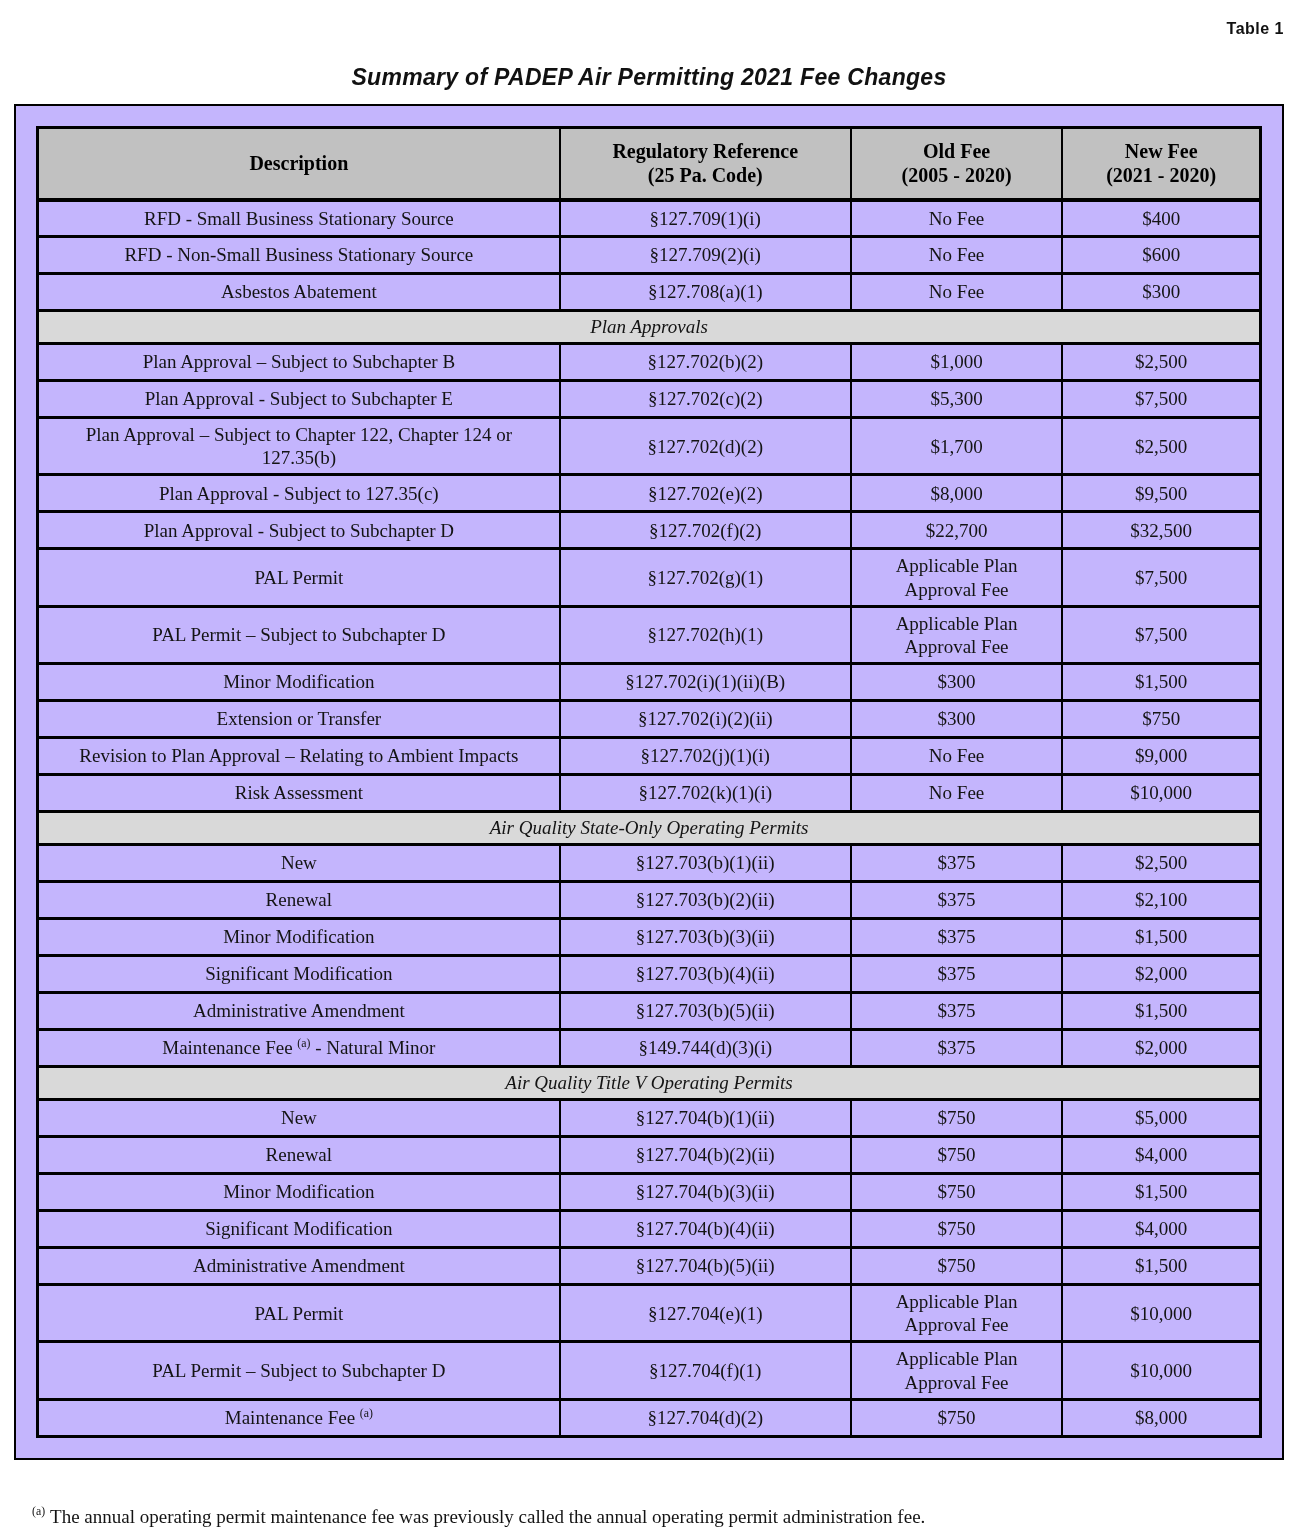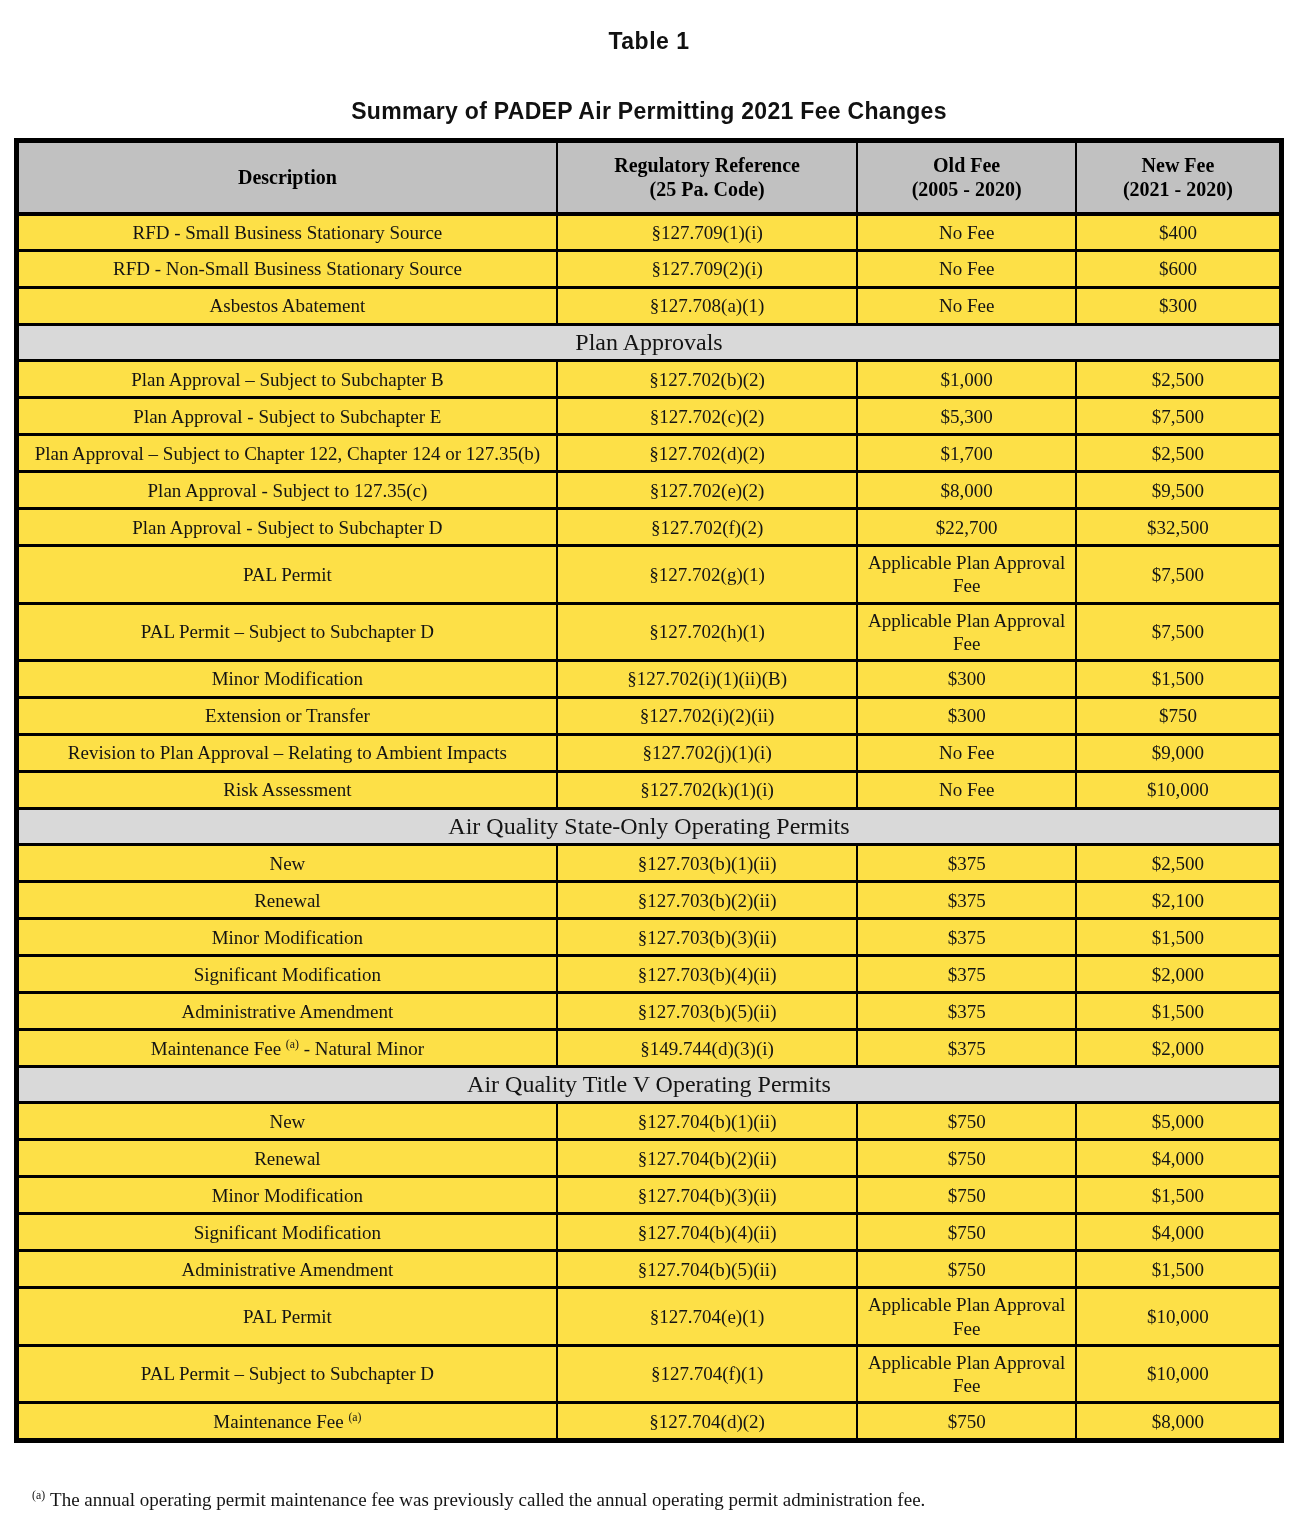"Table 1" .title { font-size: 23px -> 16px; margin-top: 16px -> 8px; text-align: none -> right }
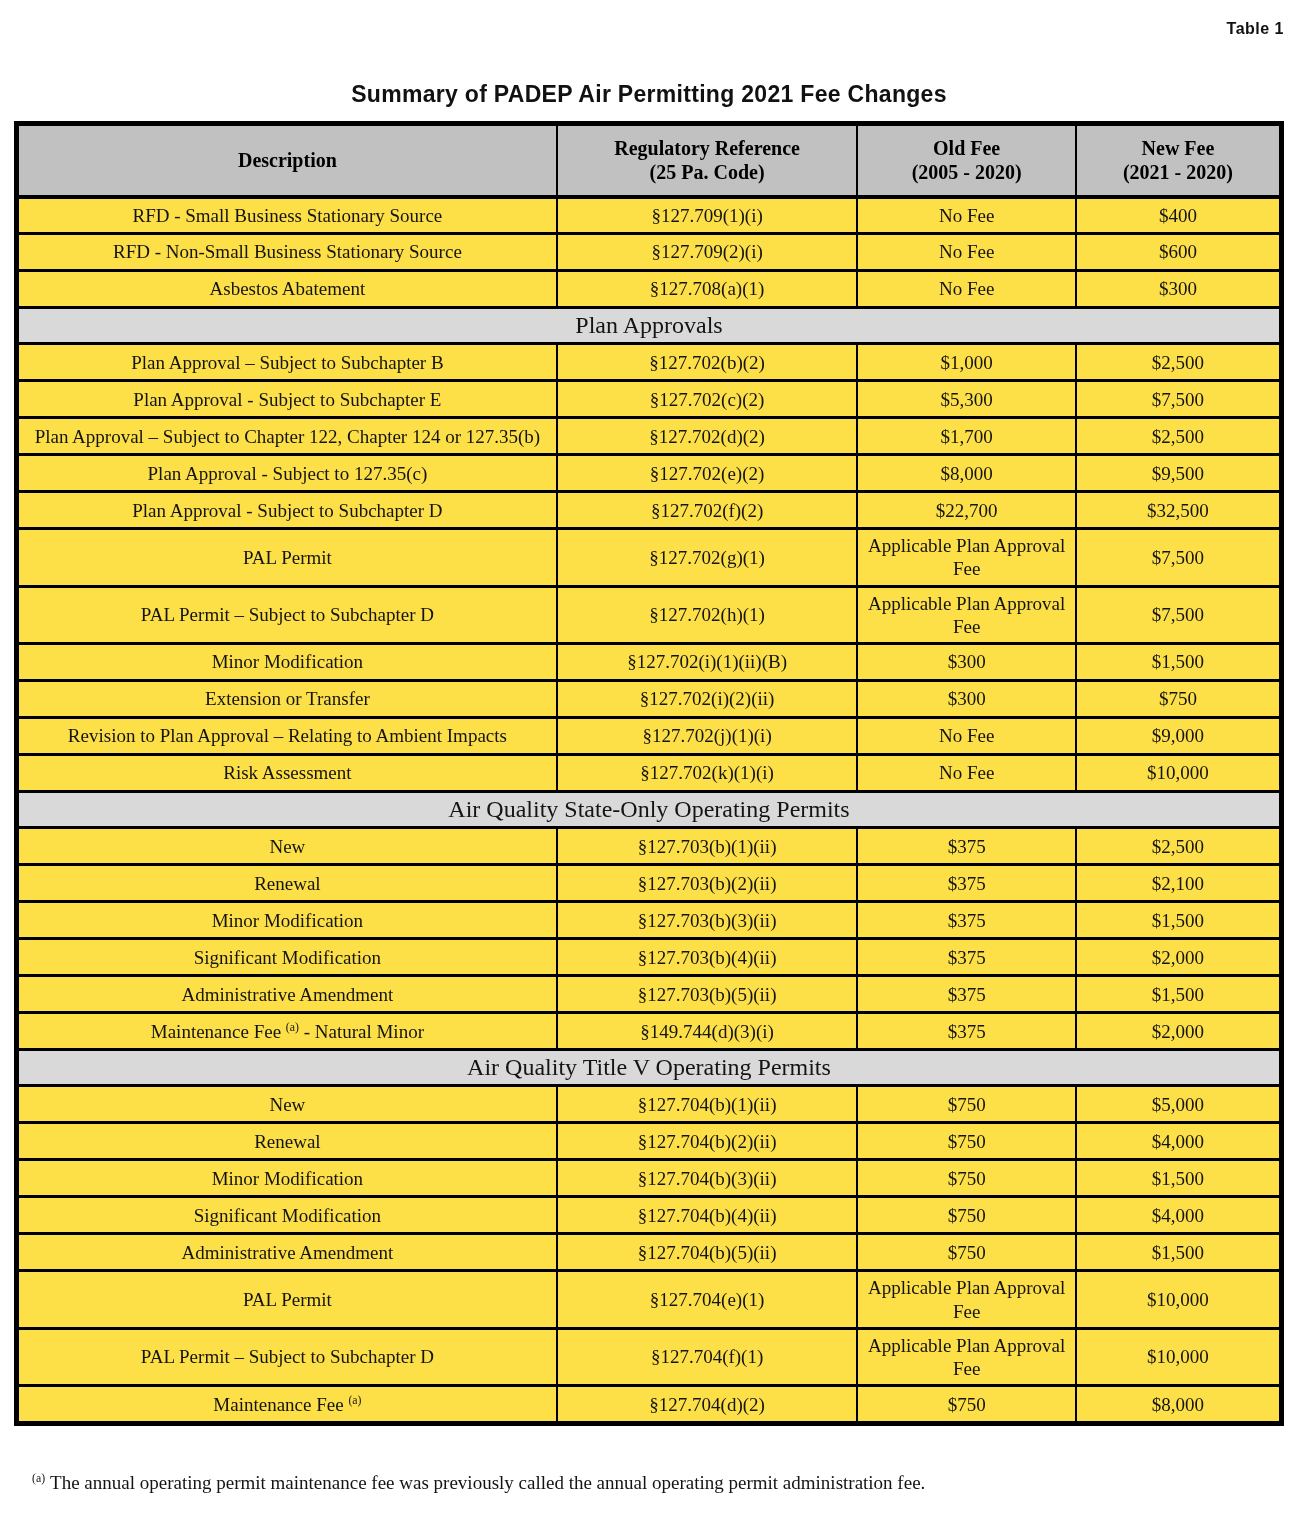"Summary of PADEP Air Permitting" .subtitle { font-style: none -> italic; margin-top: 43px -> 26px }
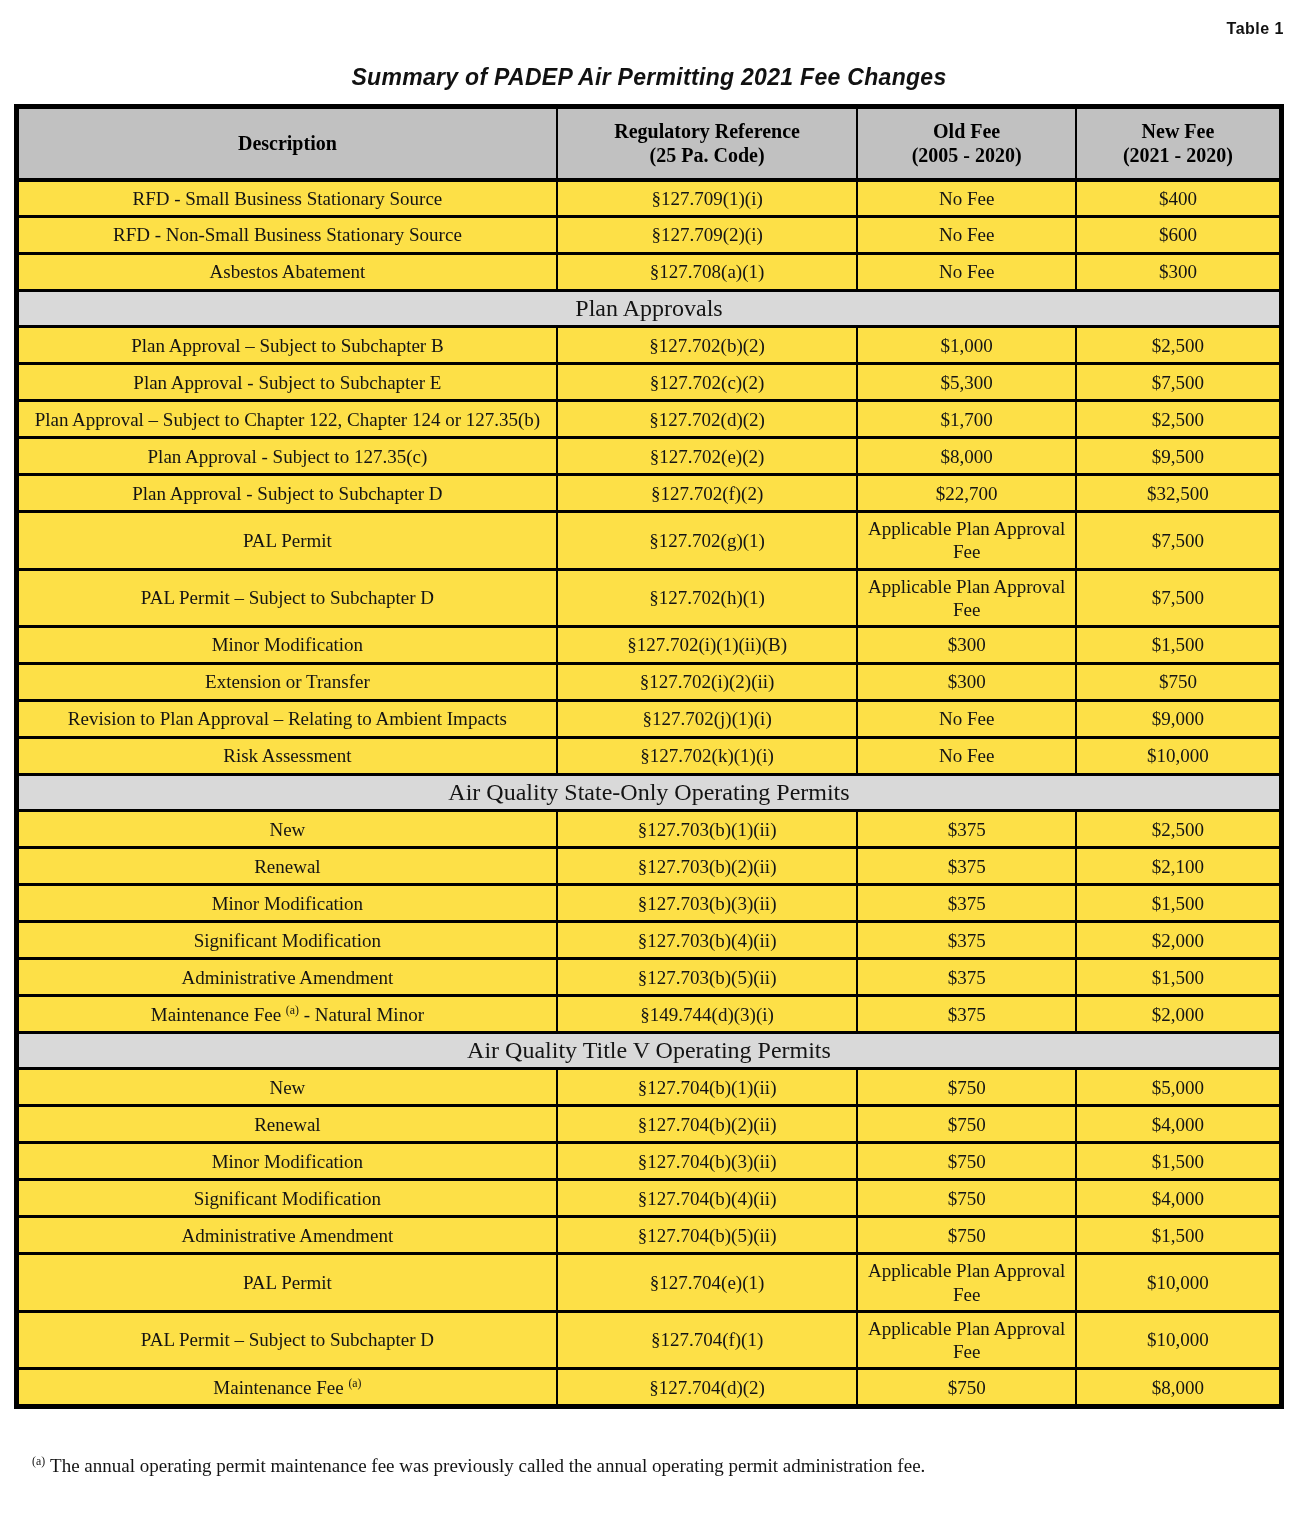"Description" .table-wrap { background: #fde047 -> #c4b5fd; padding: 0 -> 20px }
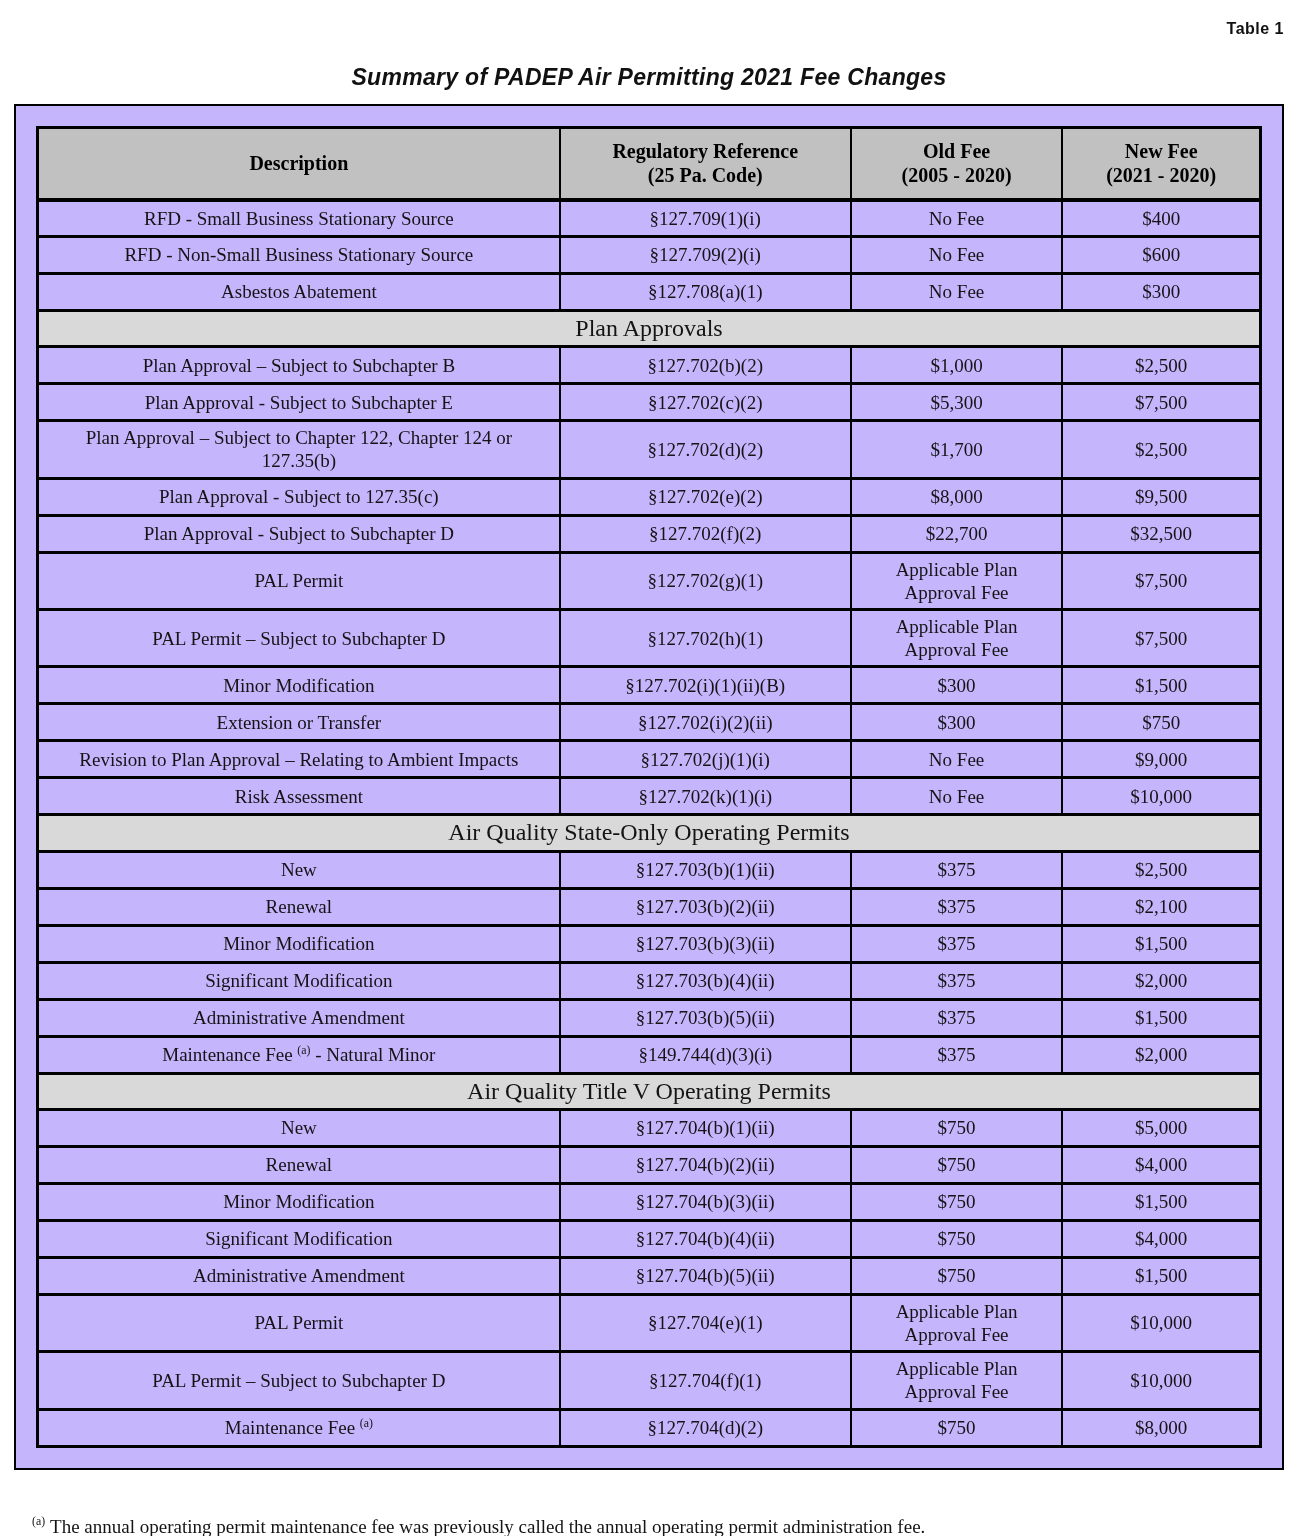"Plan Approvals" td.section { font-size: 24px -> 19px; font-style: none -> italic }
